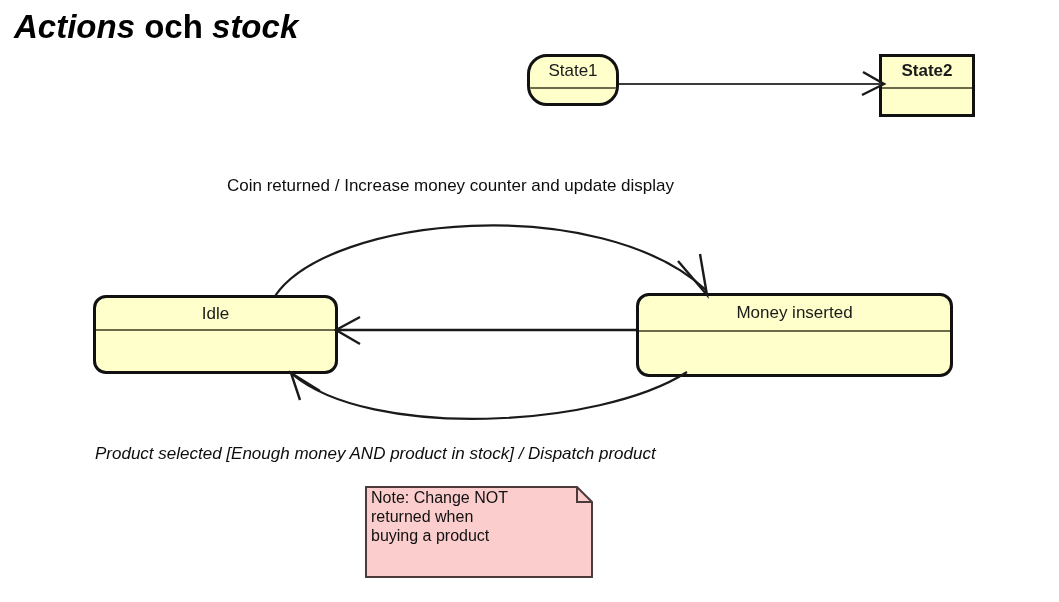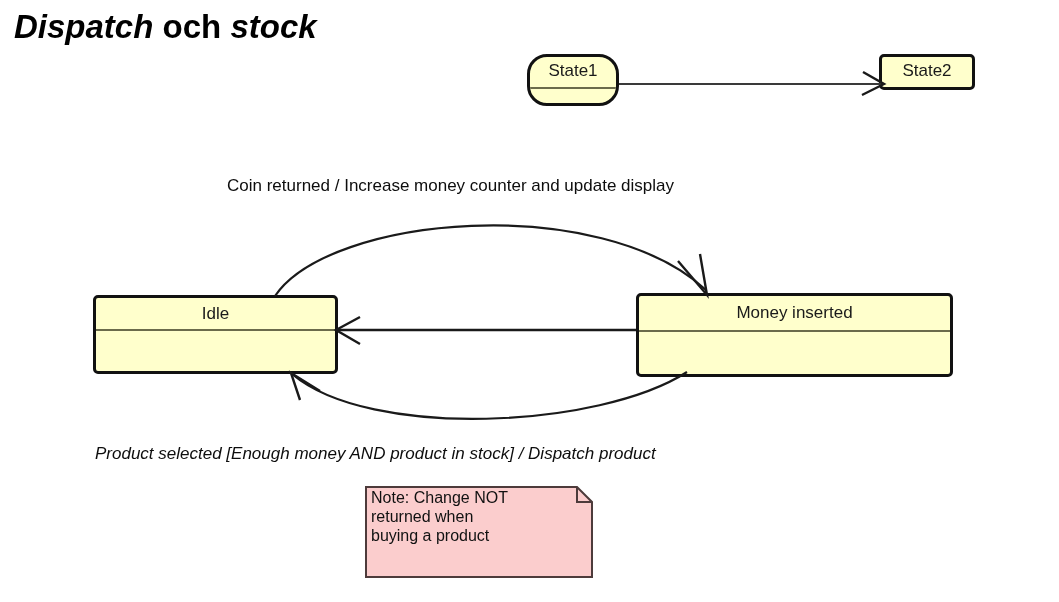"Dispatch" span.ital { text: Dispatch -> Actions }
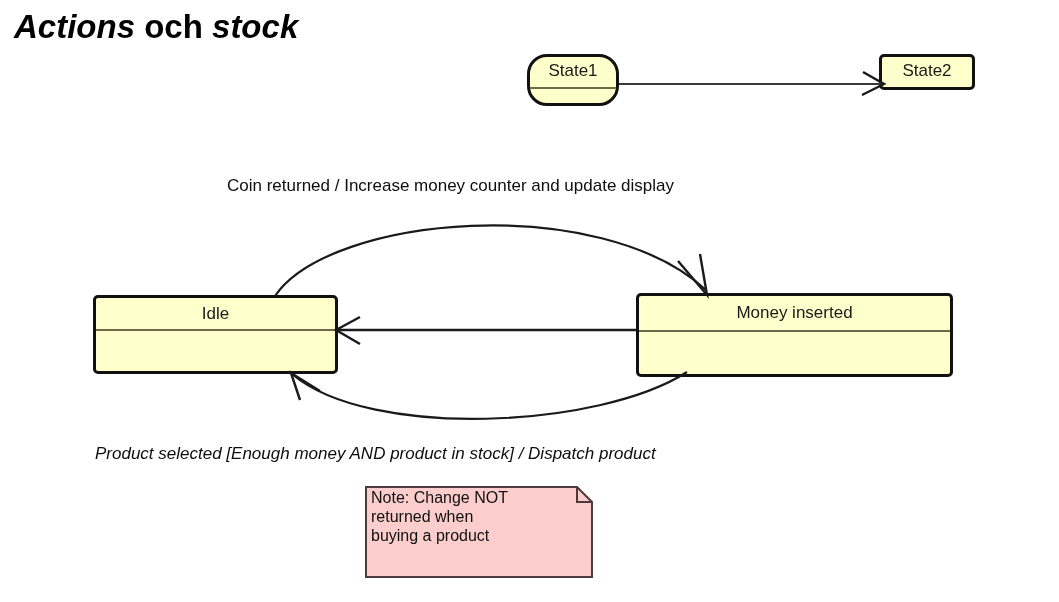"State2" #state2 { border-radius: 5px -> 0; font-weight: none -> bold; height: 36px -> 63px }
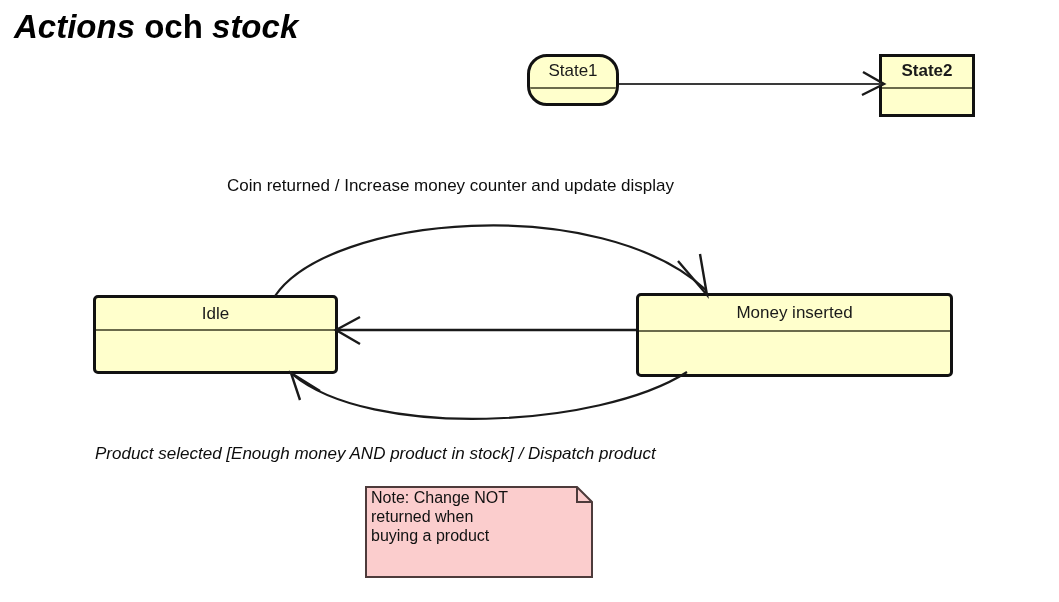"Idle" .state { border-radius: 5px -> 13px }
